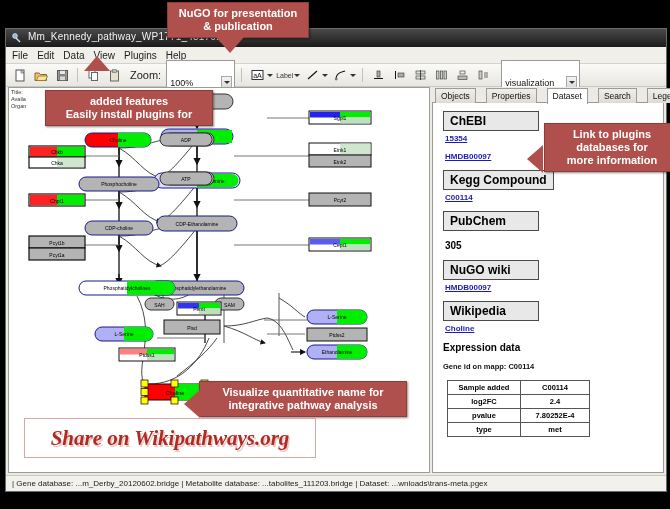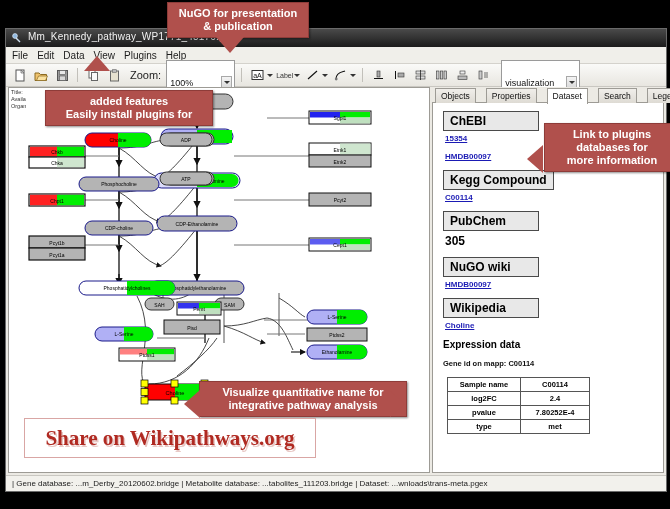"305" .dbplain { font-size: 12px -> 10px; margin: 0 0 9px 2px -> 6px 0 9px 2px }
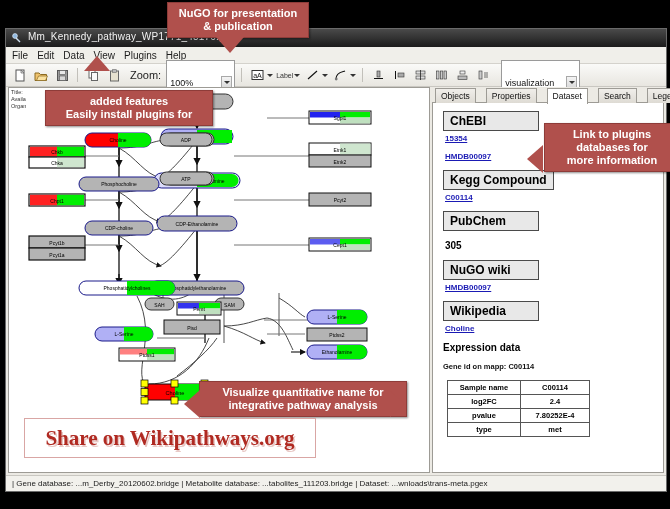"Sample name" td.k { text: name -> added }
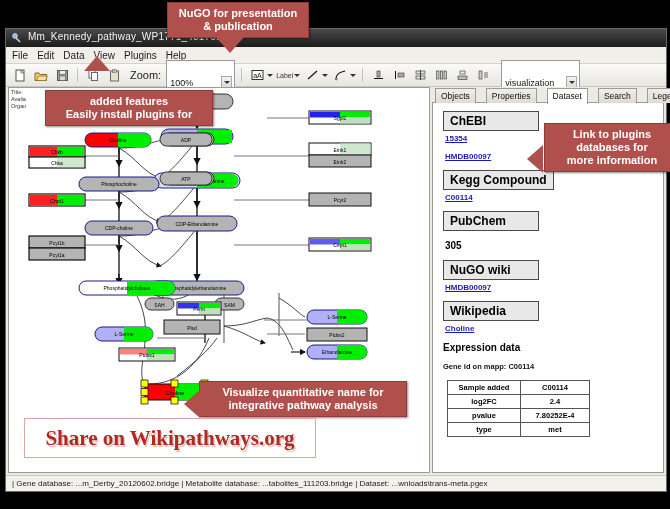"Share on Wikipathways.org" .share span { font-style: none -> italic }
